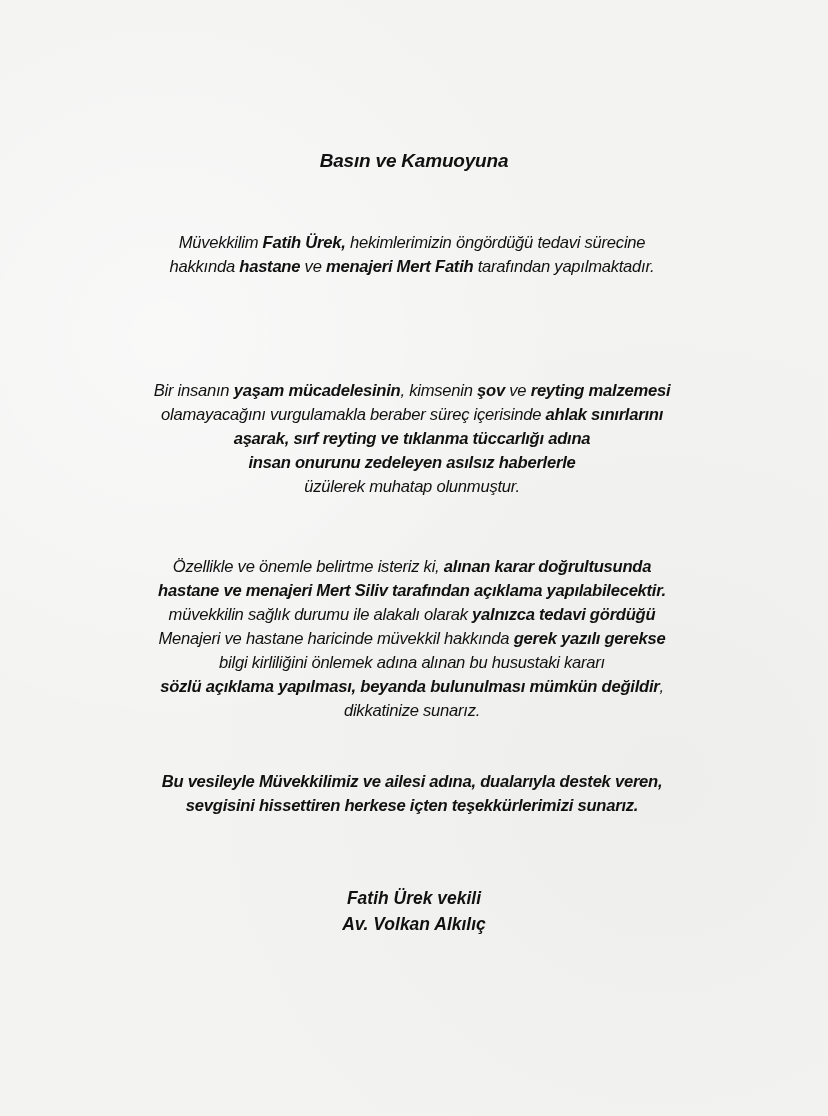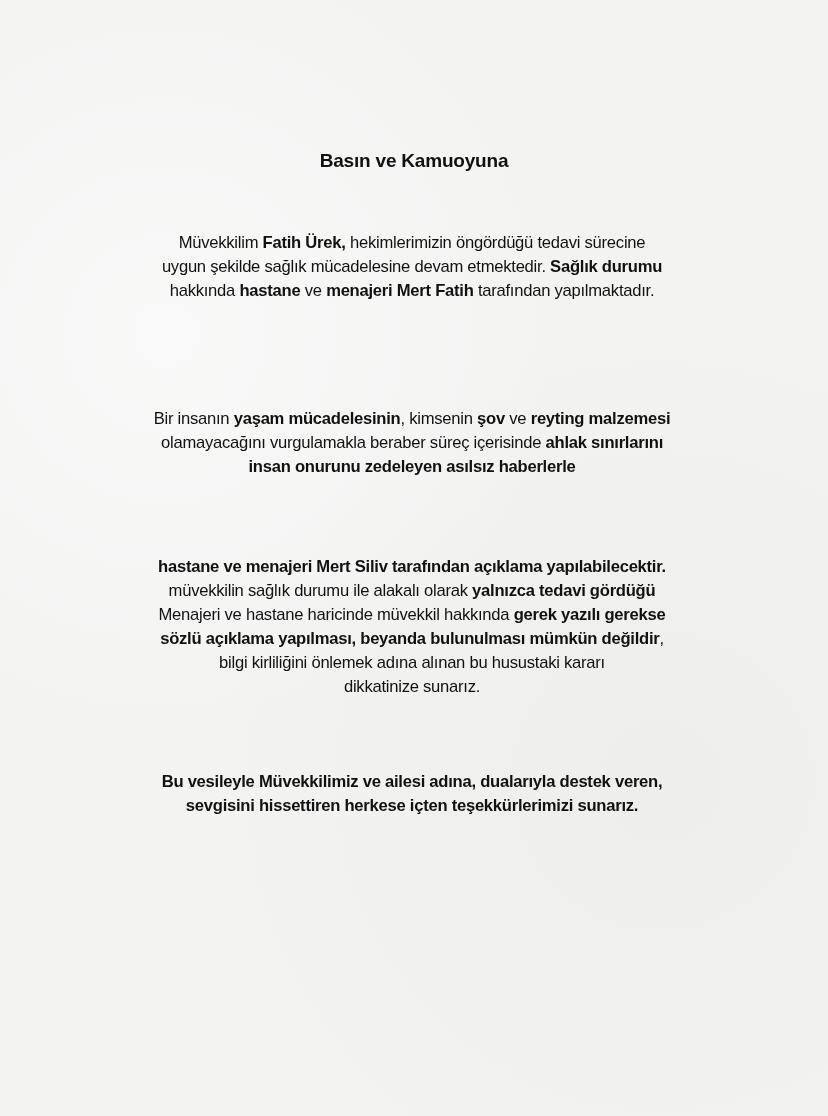"Basın ve Kamuoyuna" .page { font-style: none -> italic }
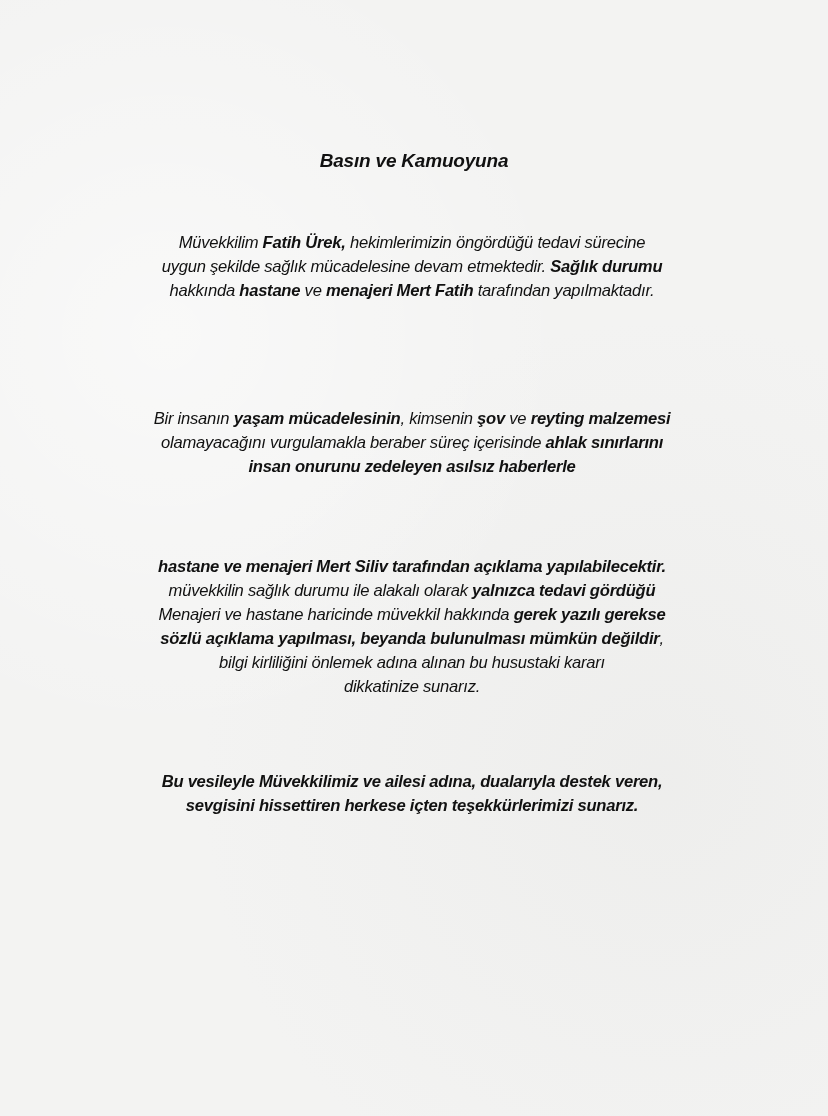"uygun şekilde sağlık mücadelesine devam" span.line { html: <span><span>uygun şekilde sağlık mücadelesine devam etmektedir. </span><b>Sağlık durumu</b></span> -> none }
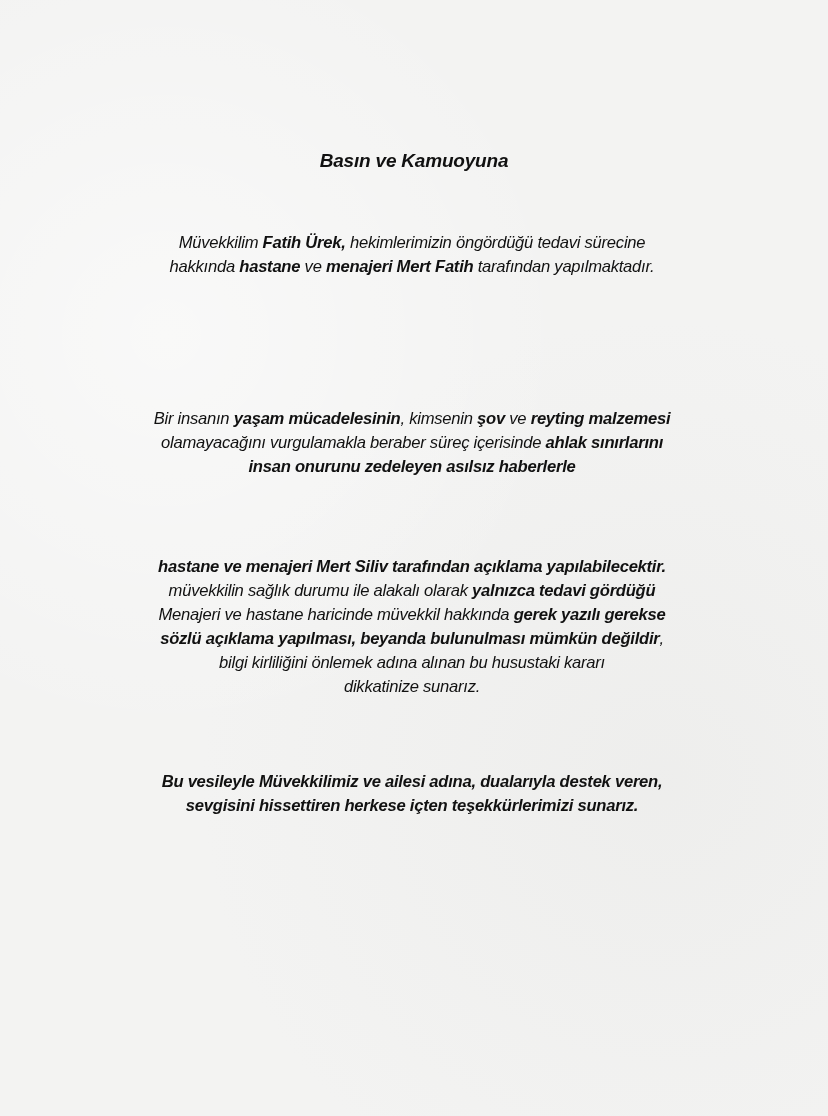"Bir insanın yaşam mücadelesinin," .p2 { margin-top: 28px -> none }
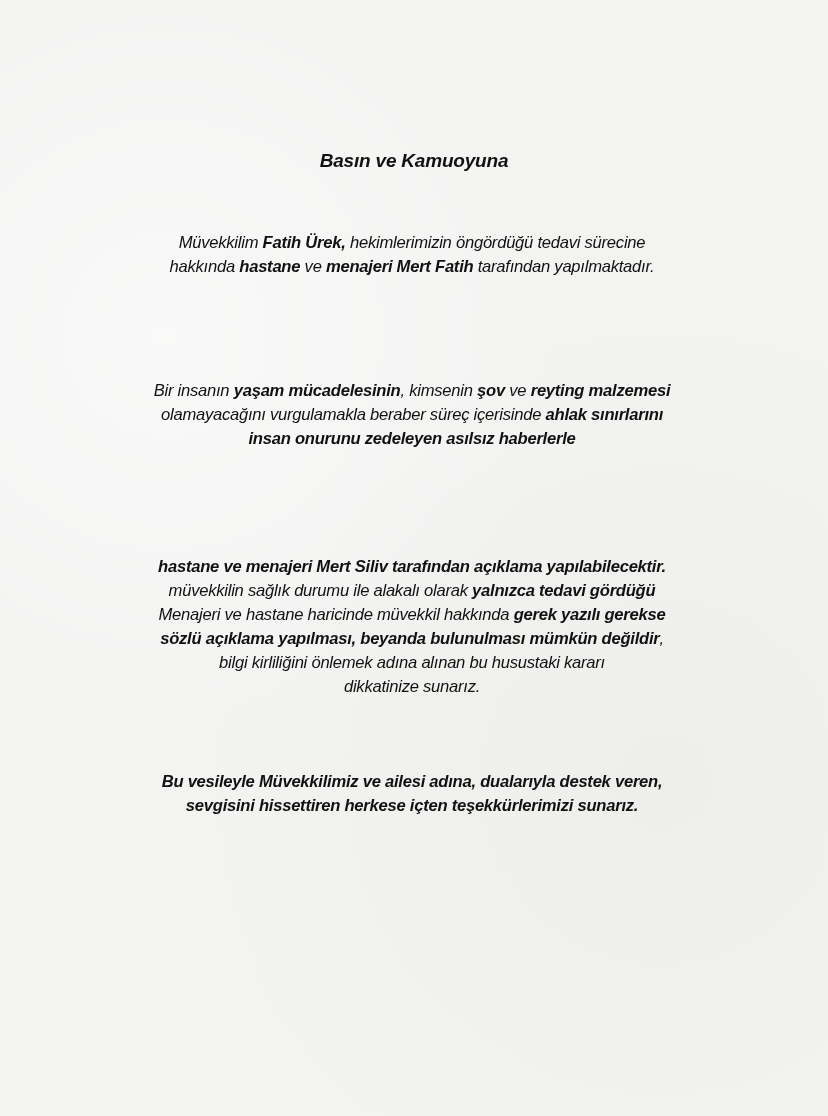"aşarak, sırf reyting ve tıklanma" span.line { html: none -> <span><b>aşarak, sırf reyting ve tıklanma tüccarlığı adına</b></span> }
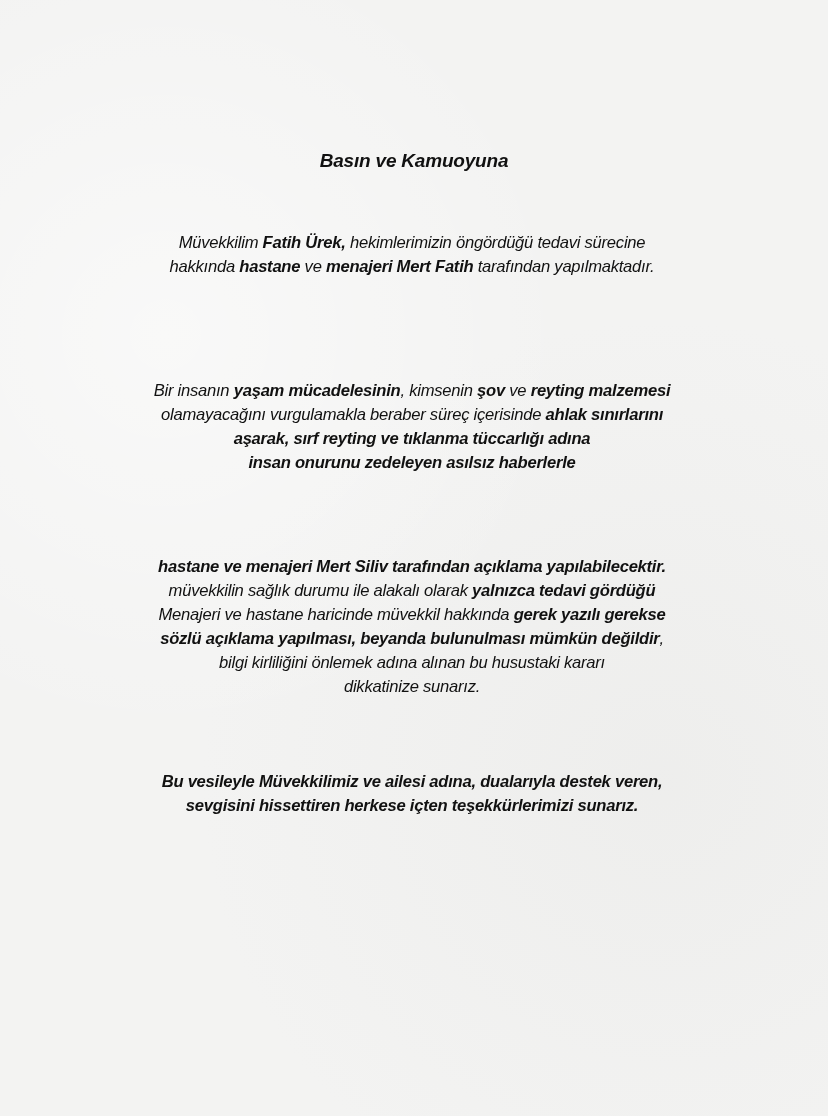"üzülerek muhatap olunmuştur." span.line { html: none -> <span><span>üzülerek muhatap olunmuştur.</span></span> }
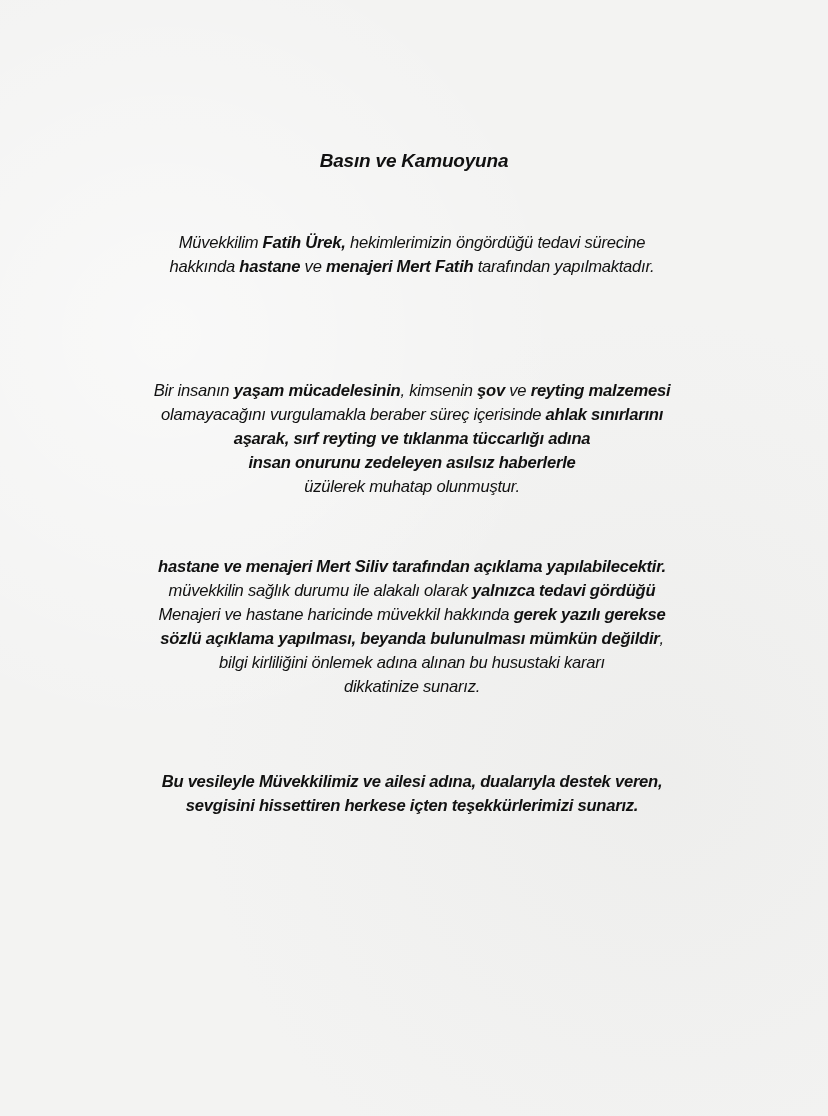"Özellikle ve önemle belirtme isteriz" span.line { html: none -> <span><span>Özellikle ve önemle belirtme isteriz ki, </span><b>alınan karar doğrultusunda</b></span> }
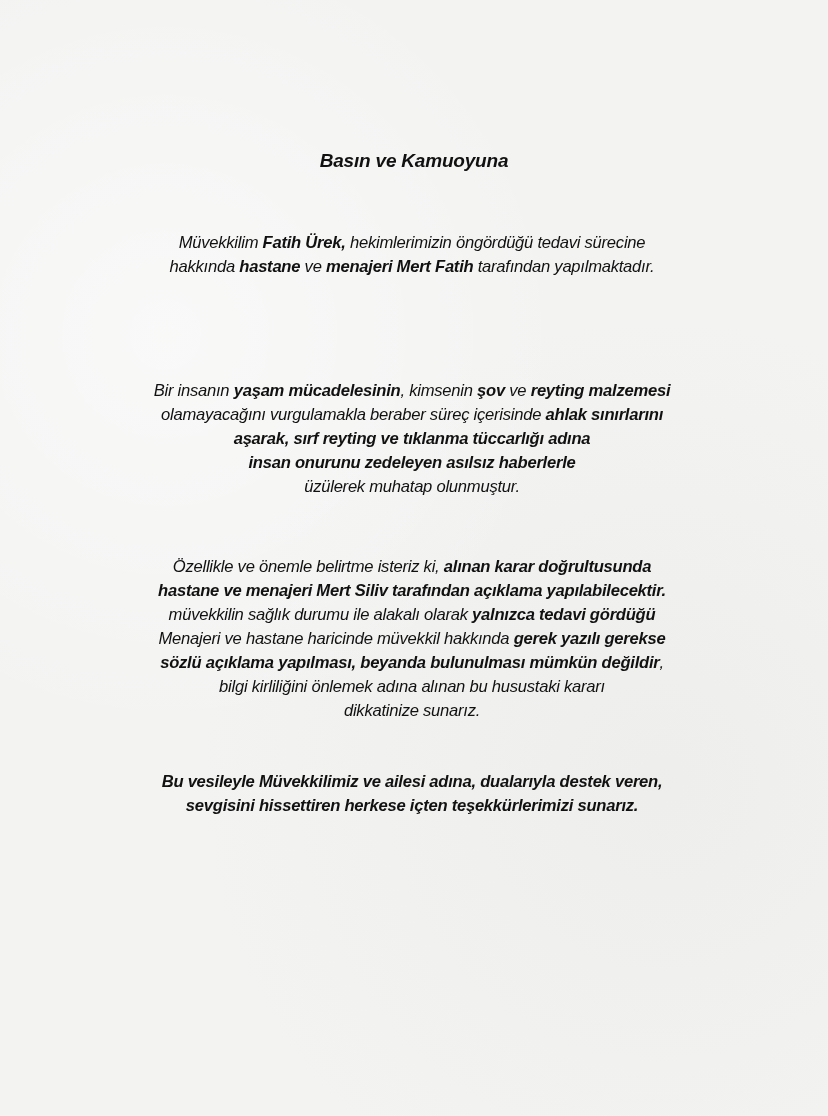"sözlü açıklama yapılması, beyanda" span.line { order: before "bilgi kirliliğini önlemek adına alınan" -> after "bilgi kirliliğini önlemek adına alınan" }
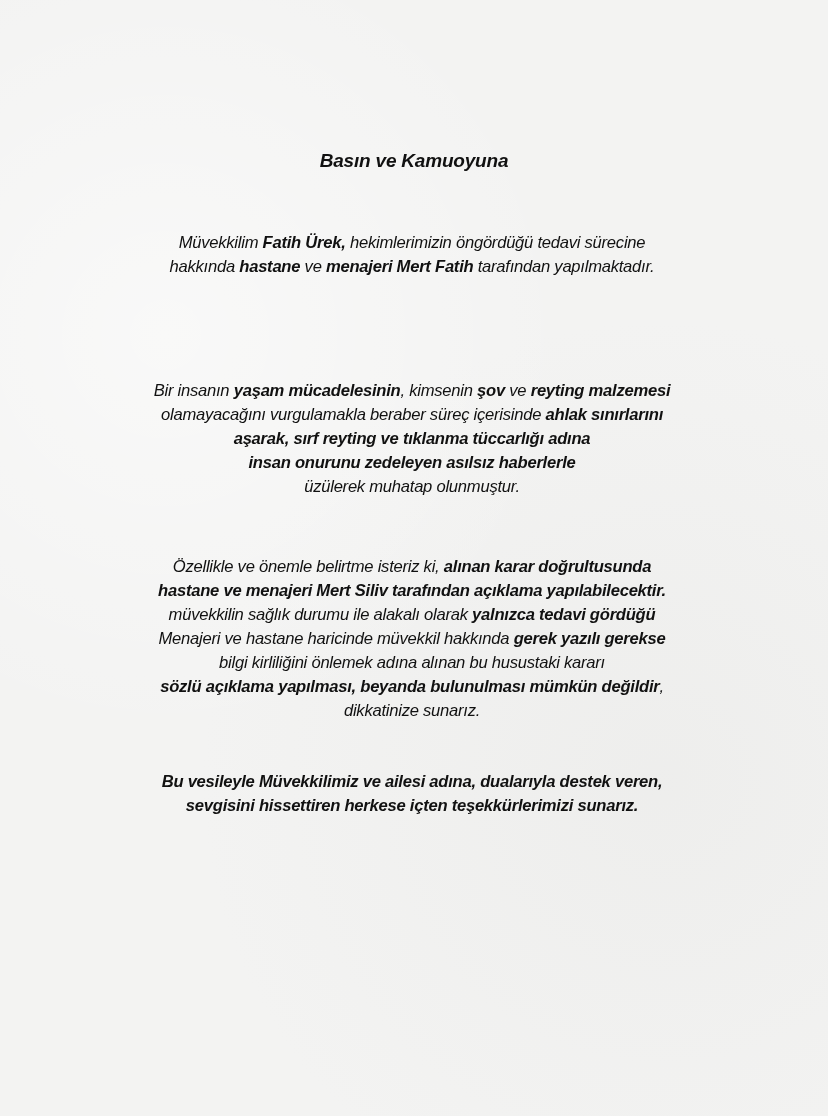"Fatih Ürek vekili" div.sig { html: none -> <div> <div>Fatih Ürek vekili</div> <div>Av. Volkan Alkılıç</div> </div> }
